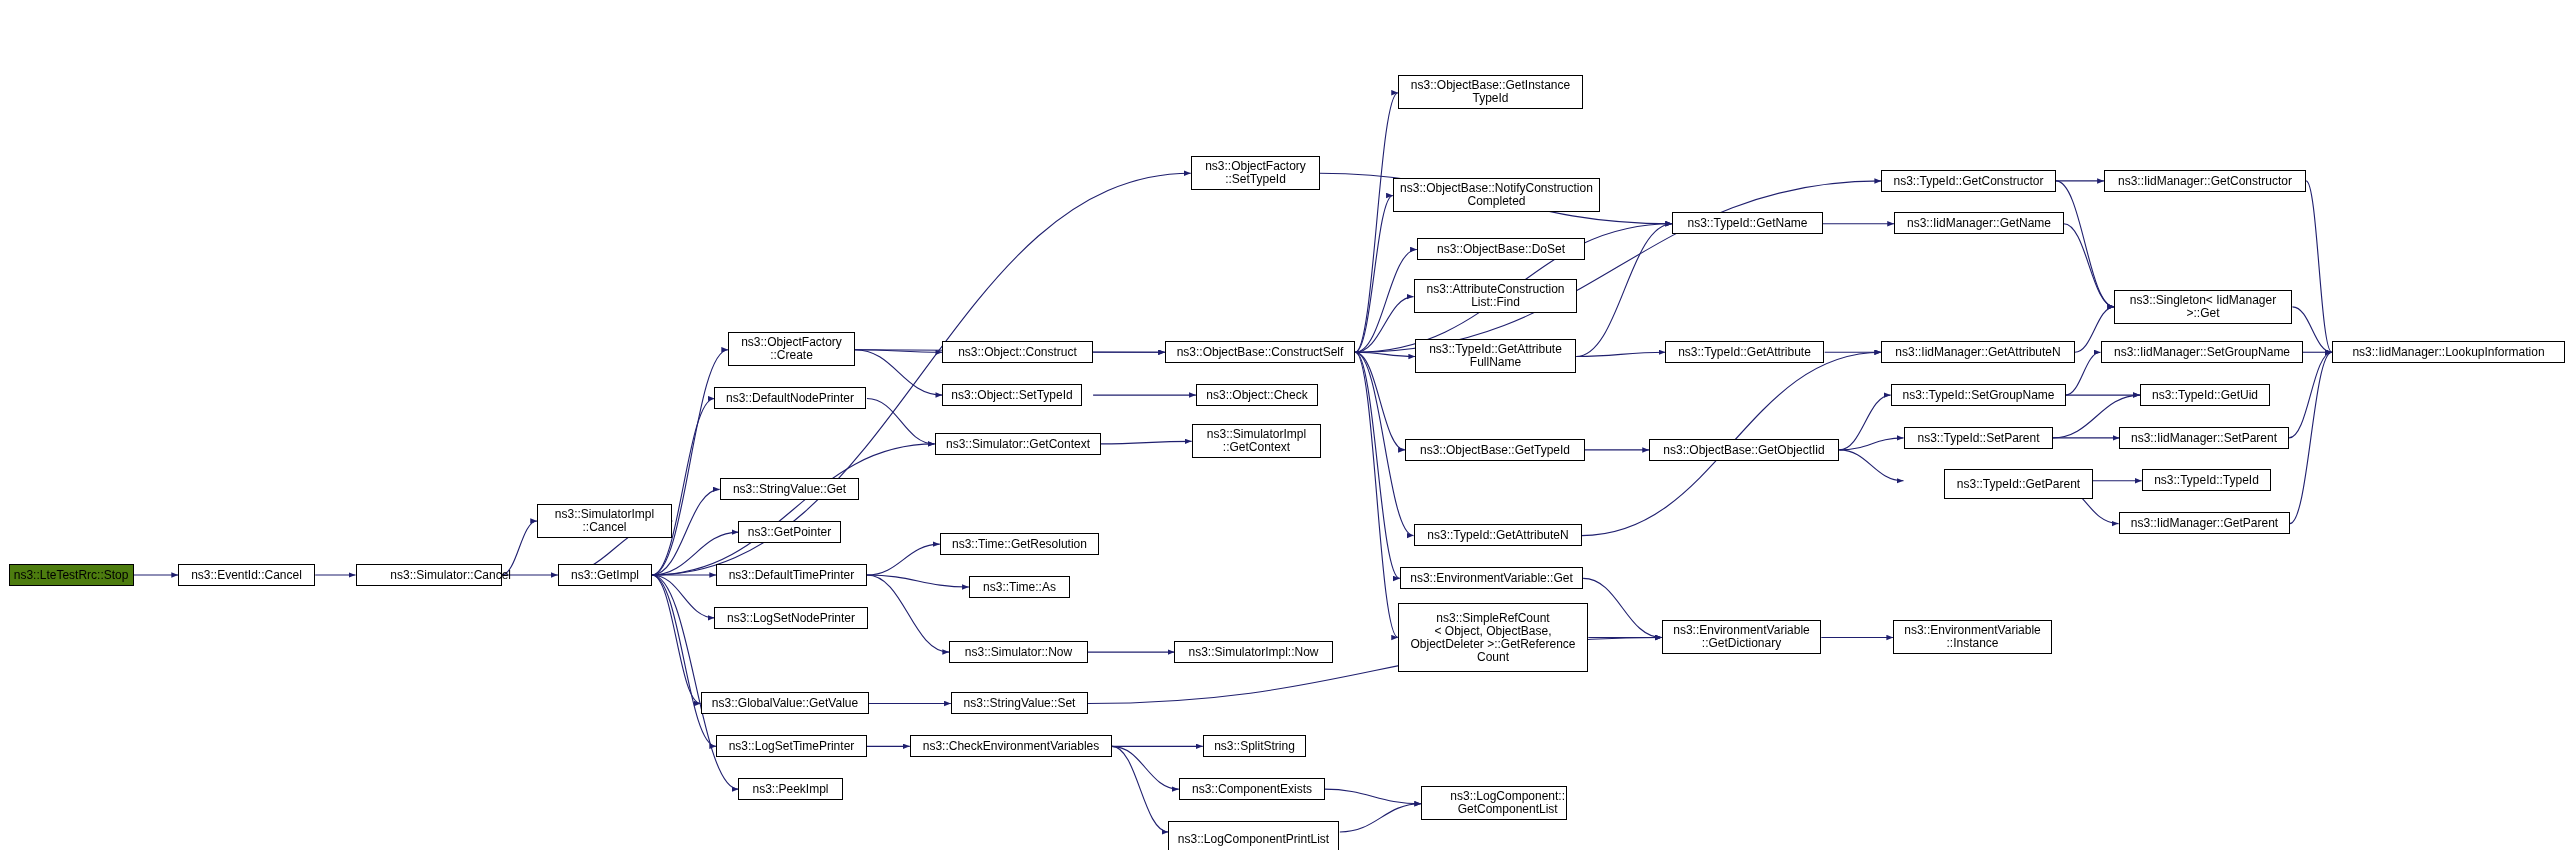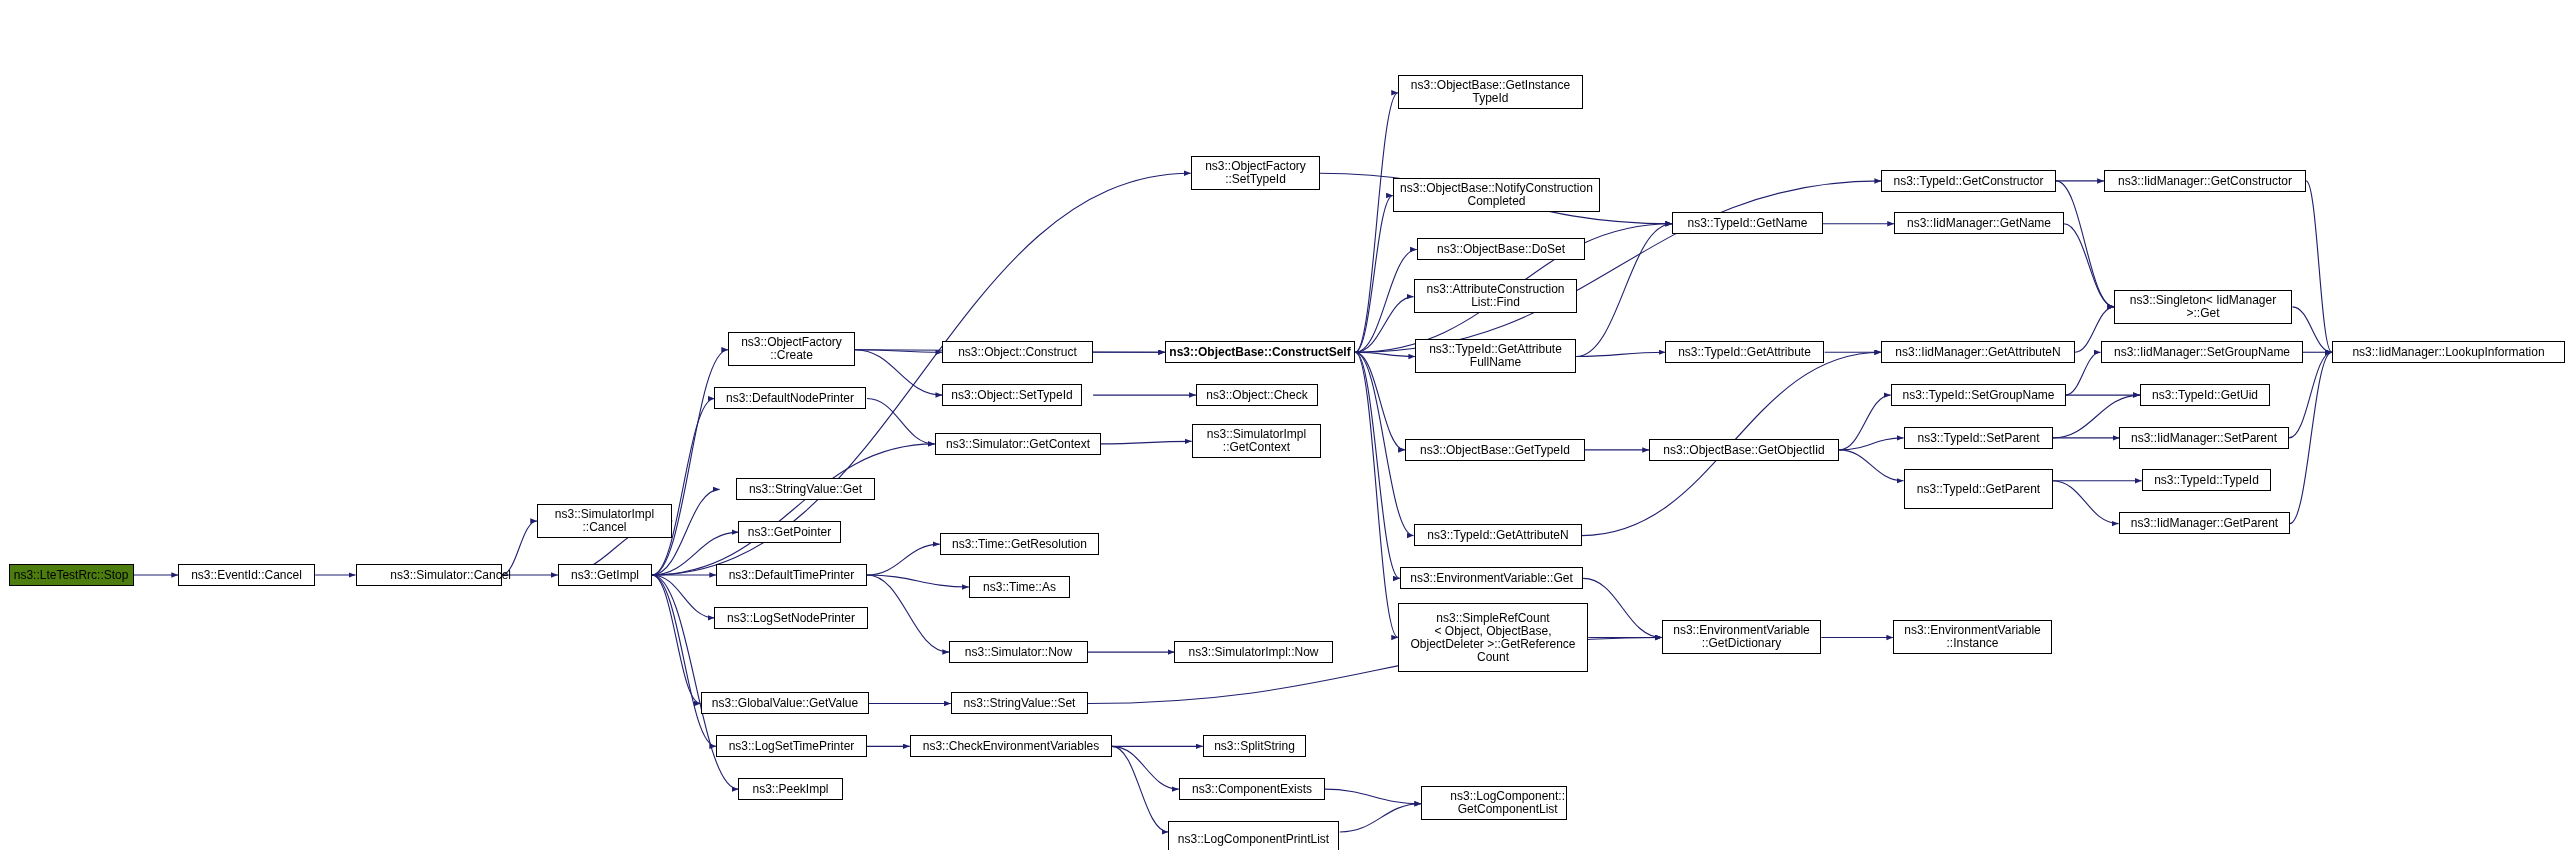"ns3::ObjectBase::ConstructSelf" div.node { font-weight: bold -> none }
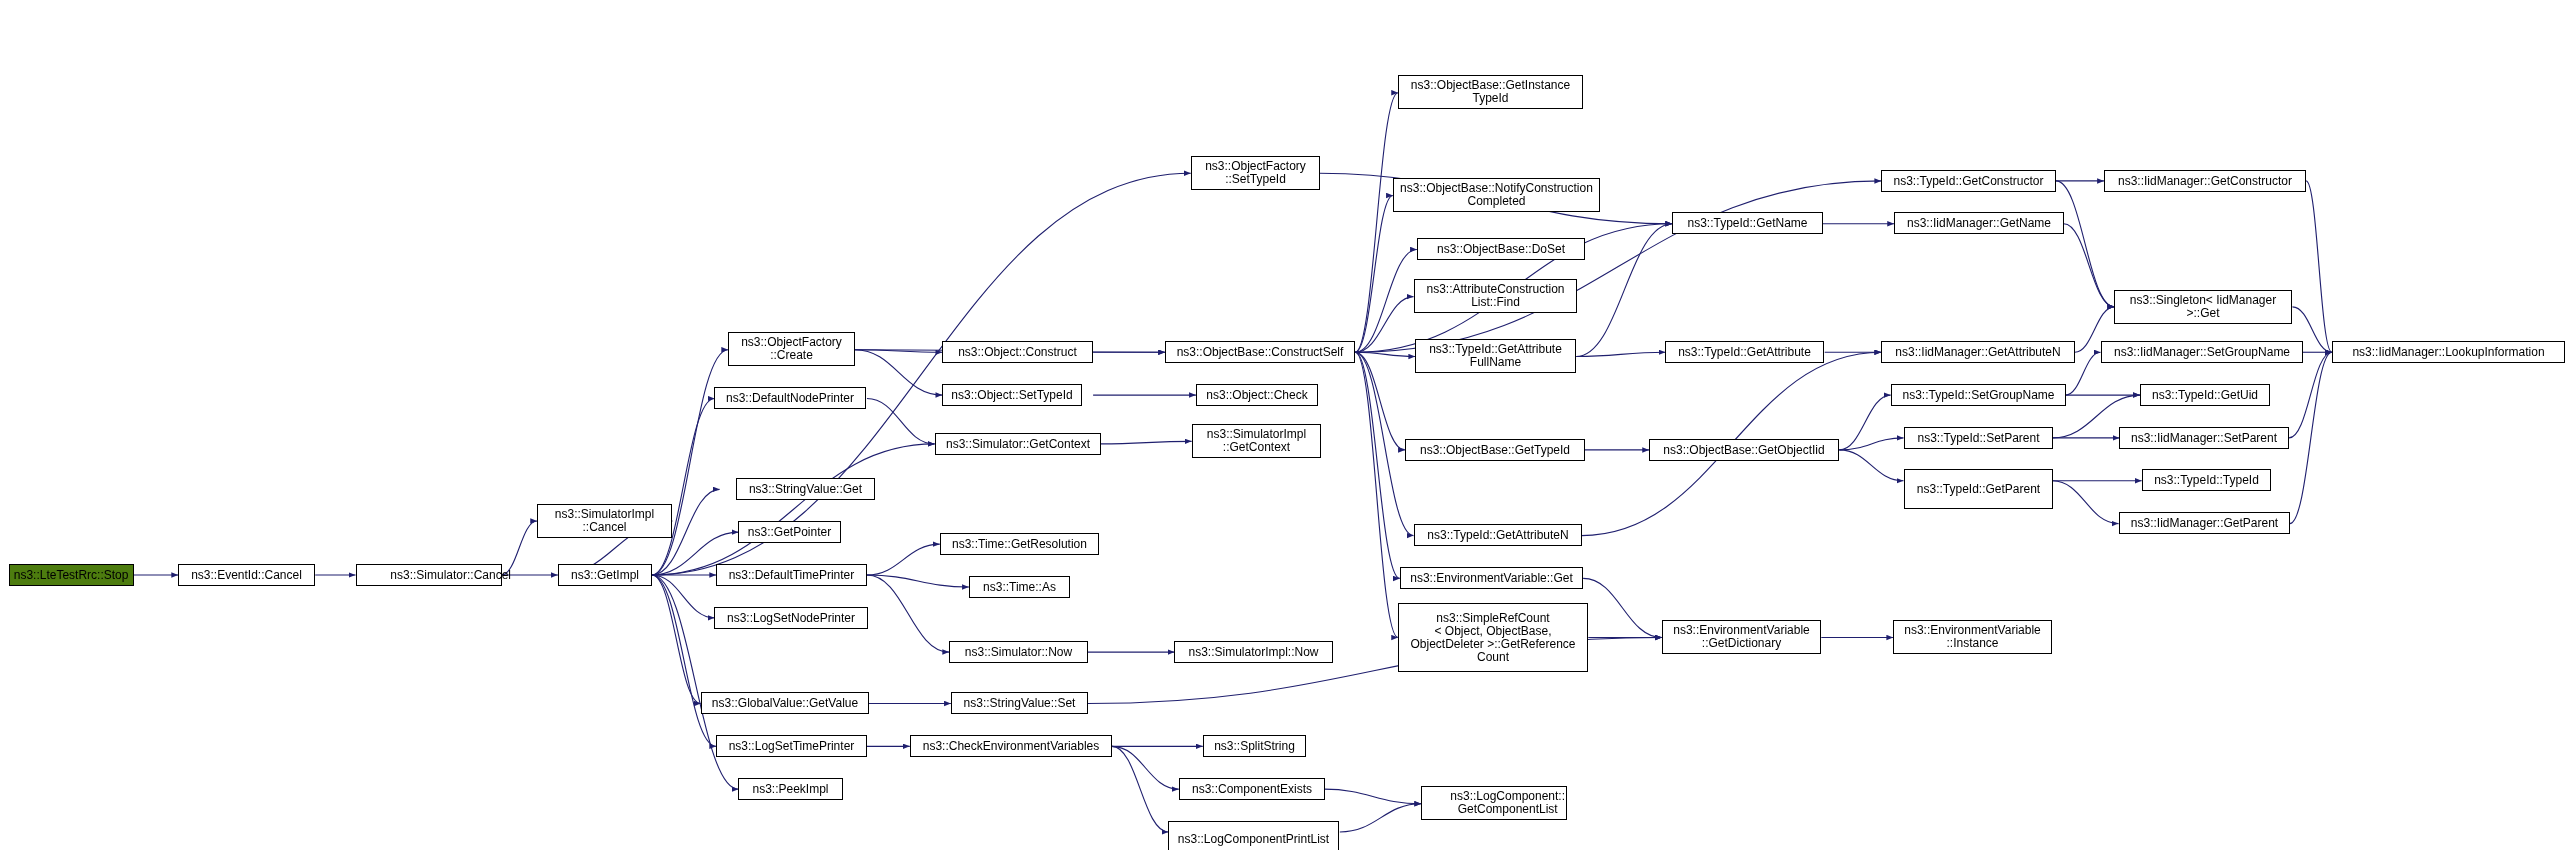"ns3::StringValue::Get" div.node { margin-left: 16px -> none }
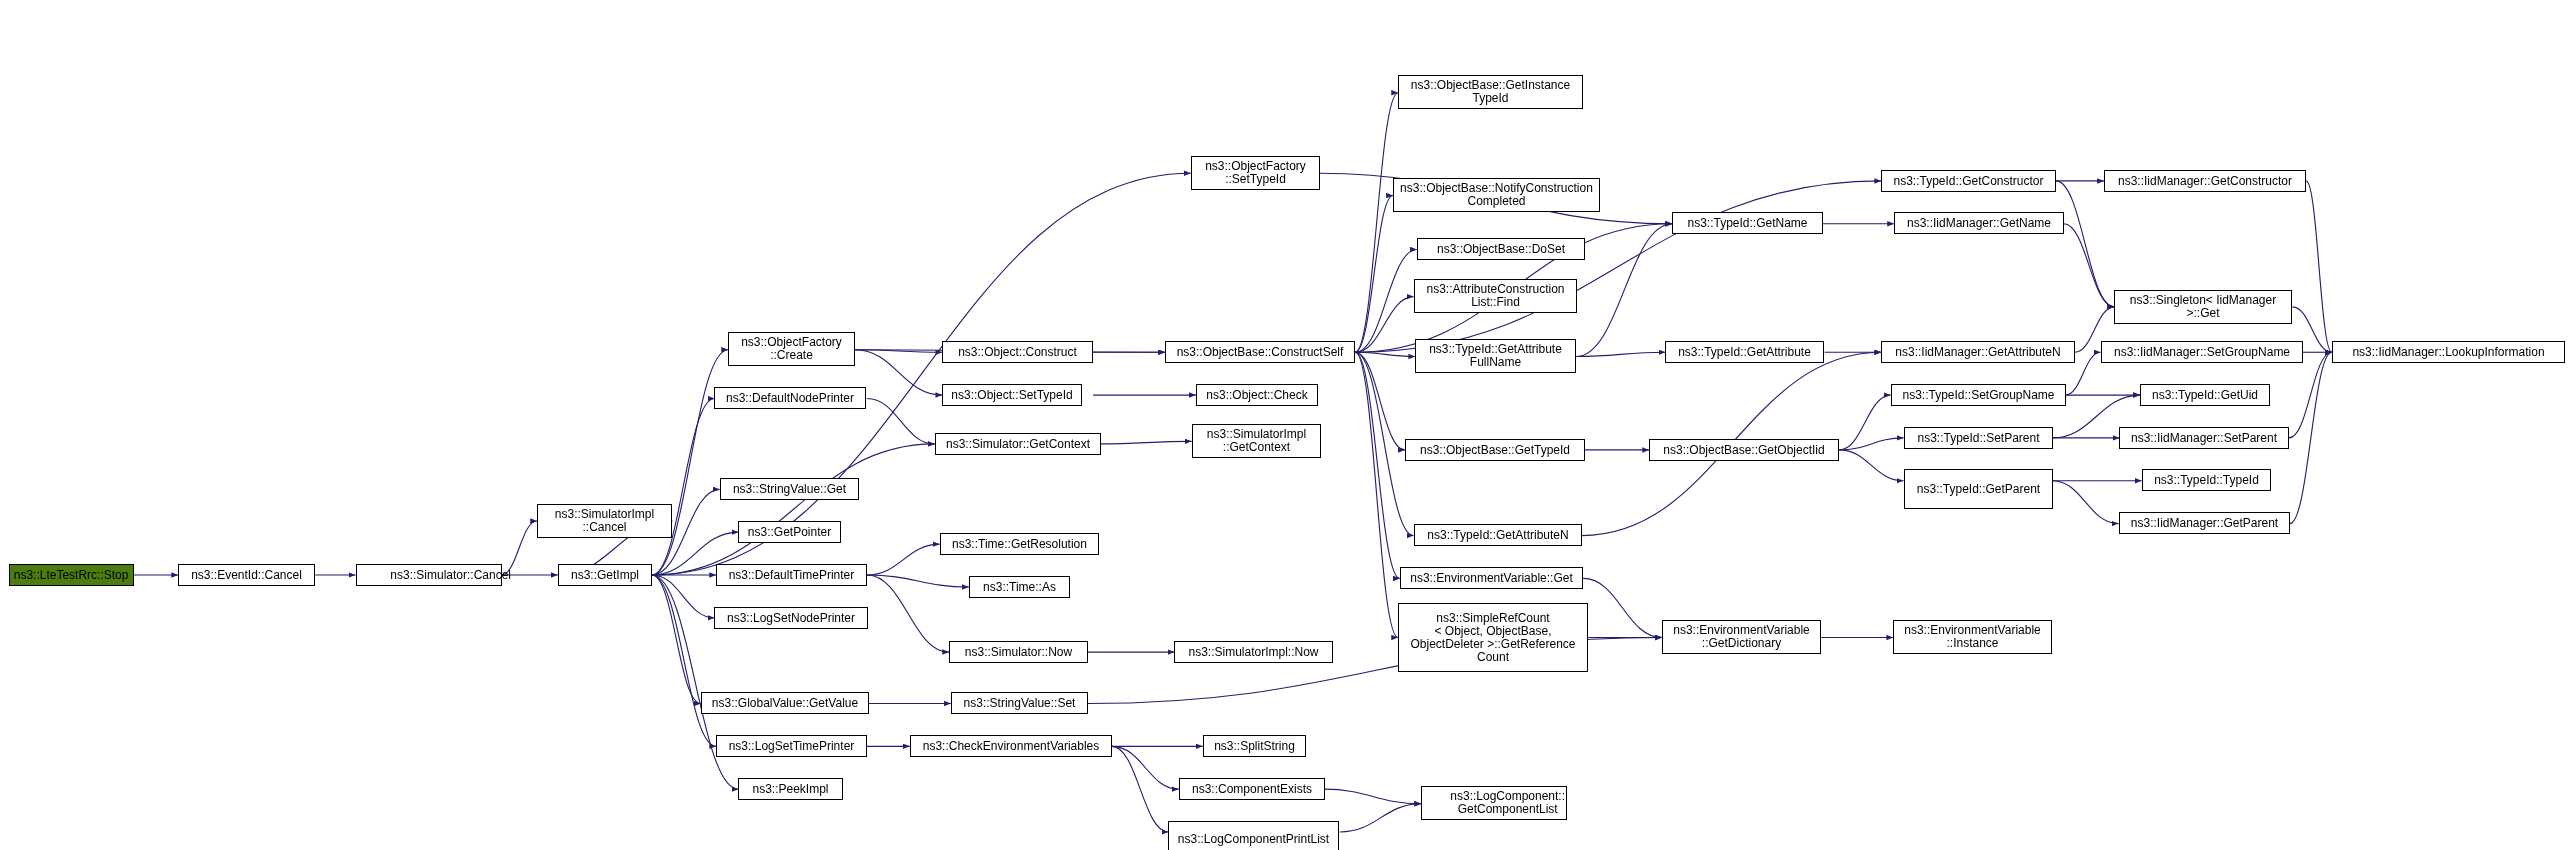"ns3::TypeId::GetParent" div.node { height: 40px -> 30px; left: 1904px -> 1944px }
